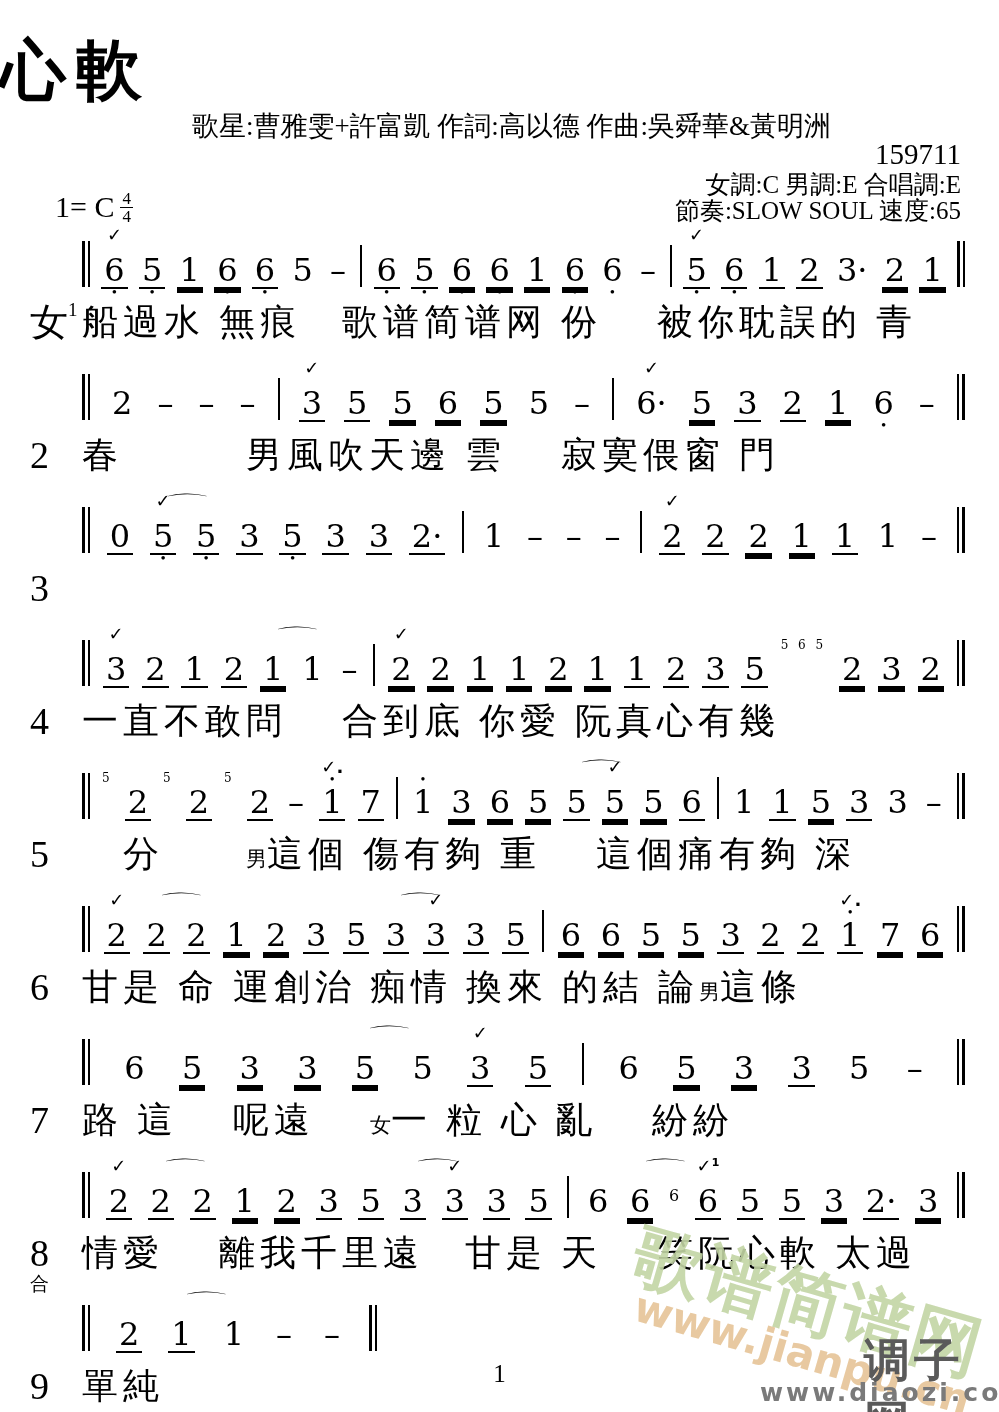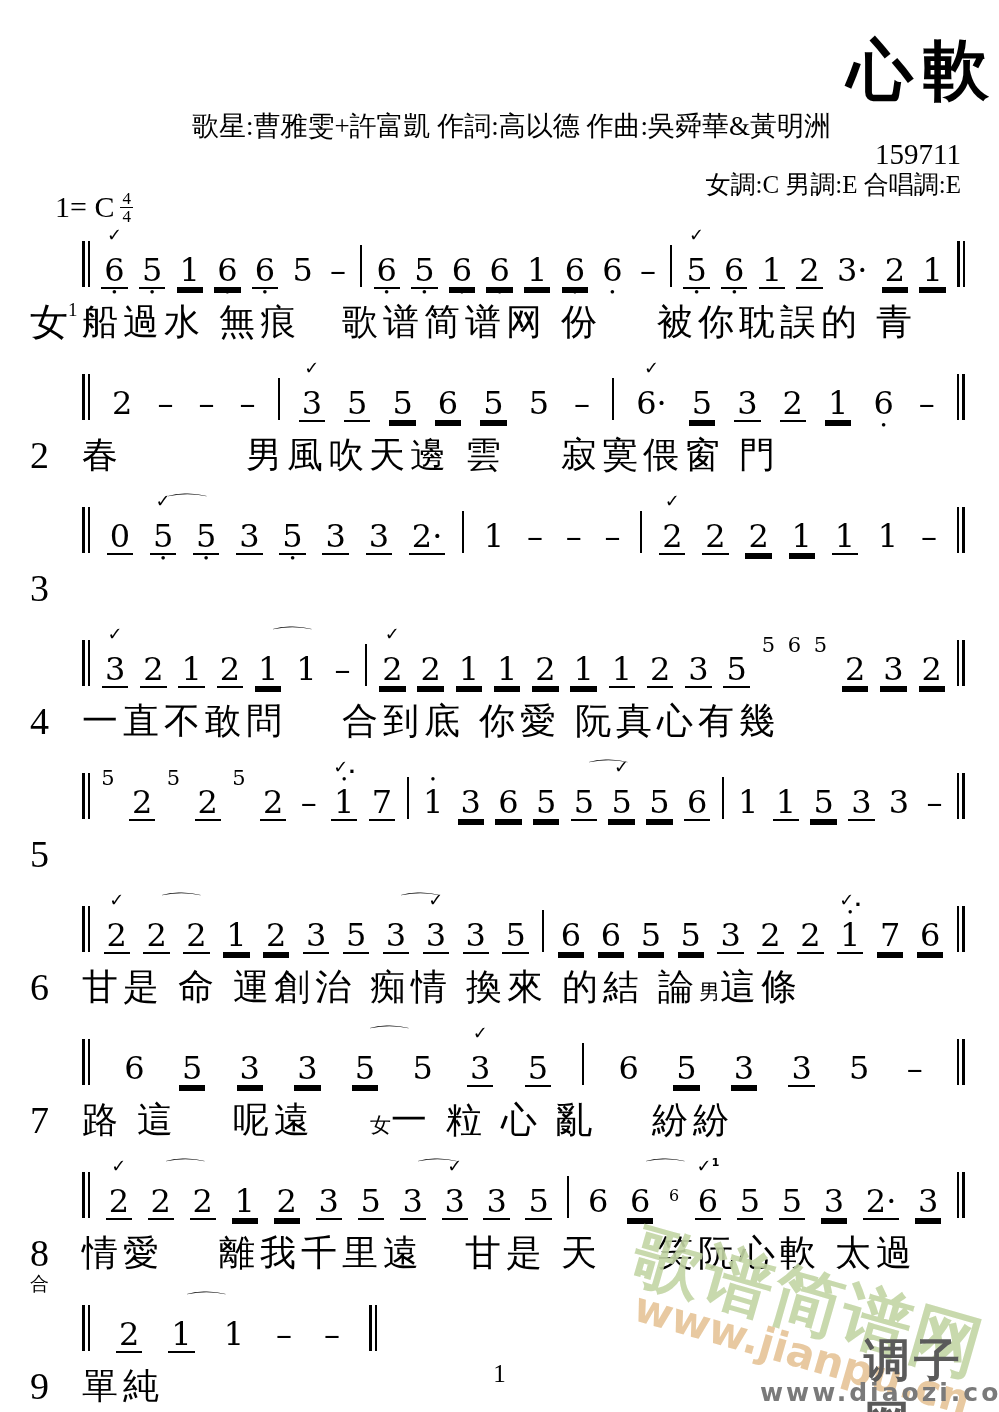"心軟" .title { text-align: right -> left }
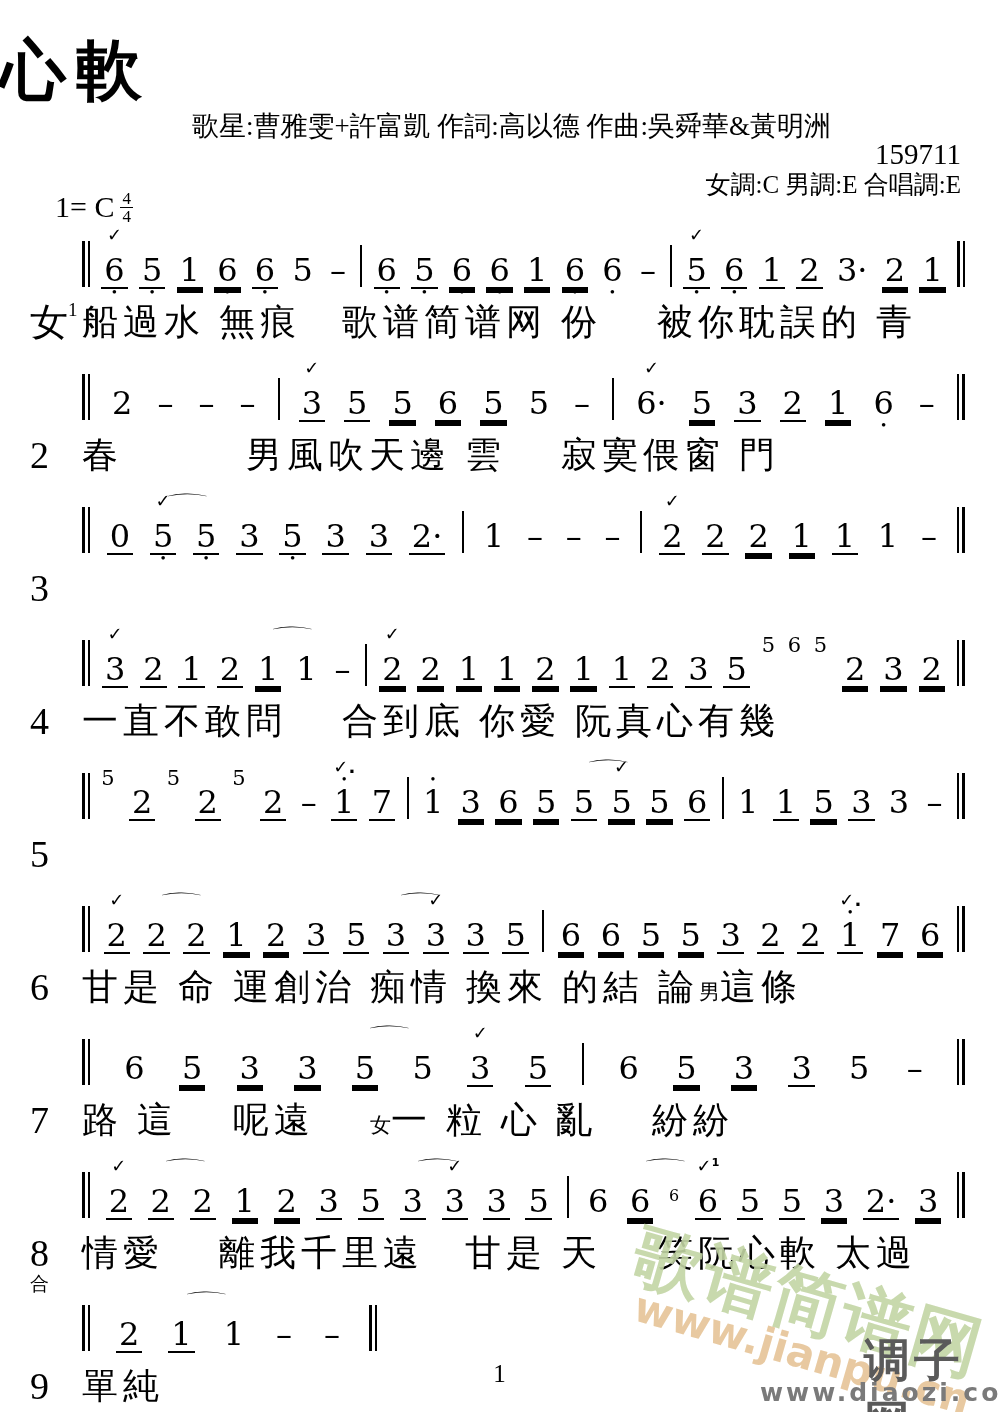"節奏:SLOW SOUL 速度:65" div.tempo { html: none -> <div>節奏:SLOW SOUL 速度:65</div> }
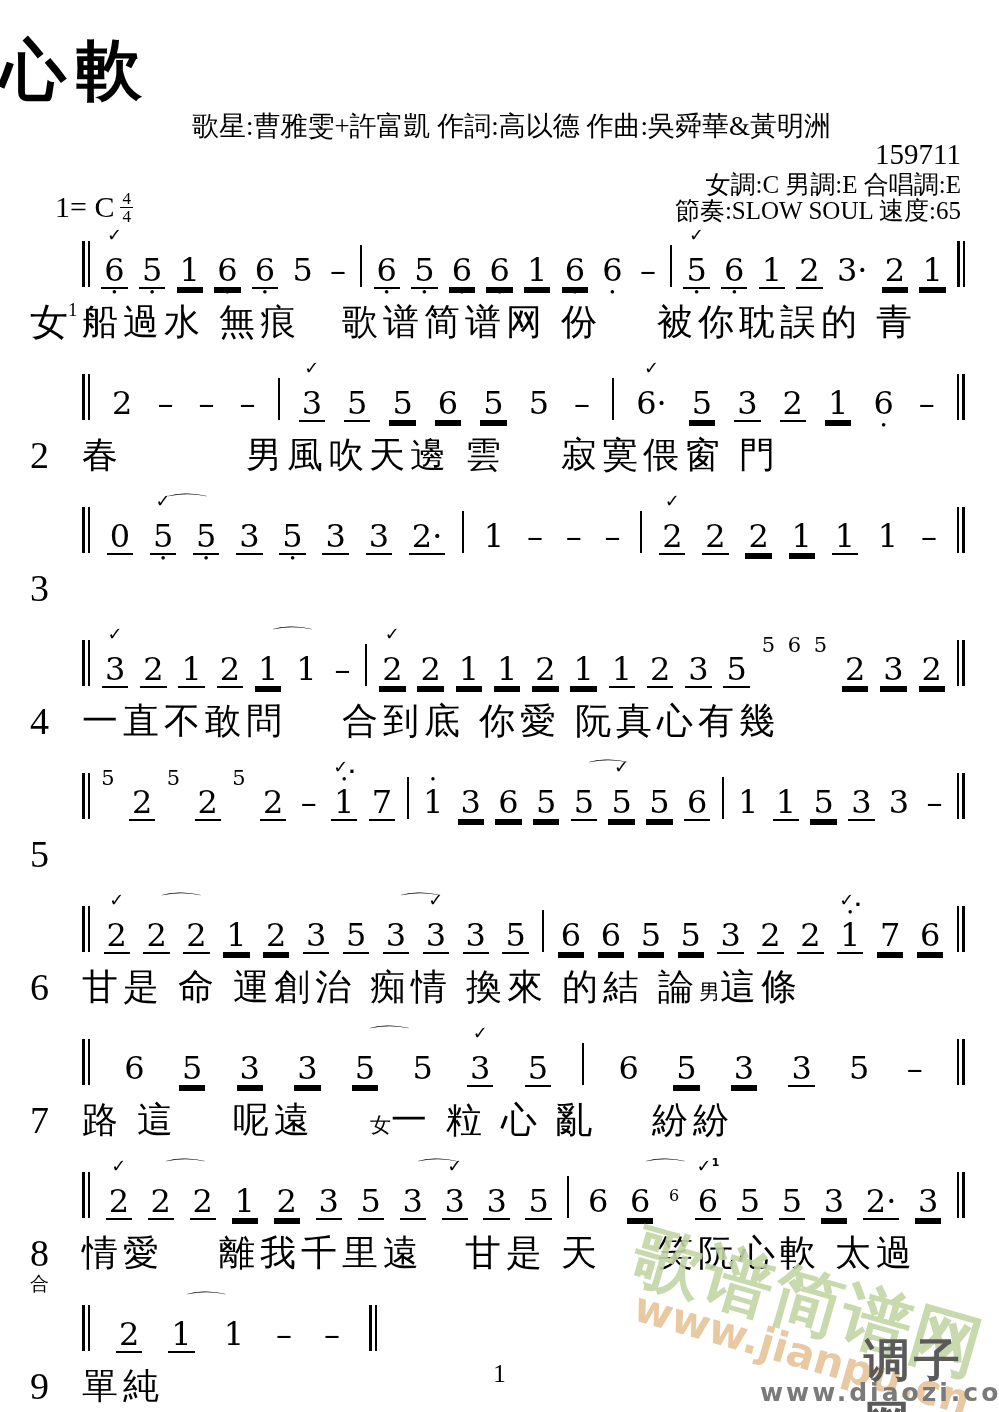"5 6 5" .grace { font-size: 21px -> 12px }
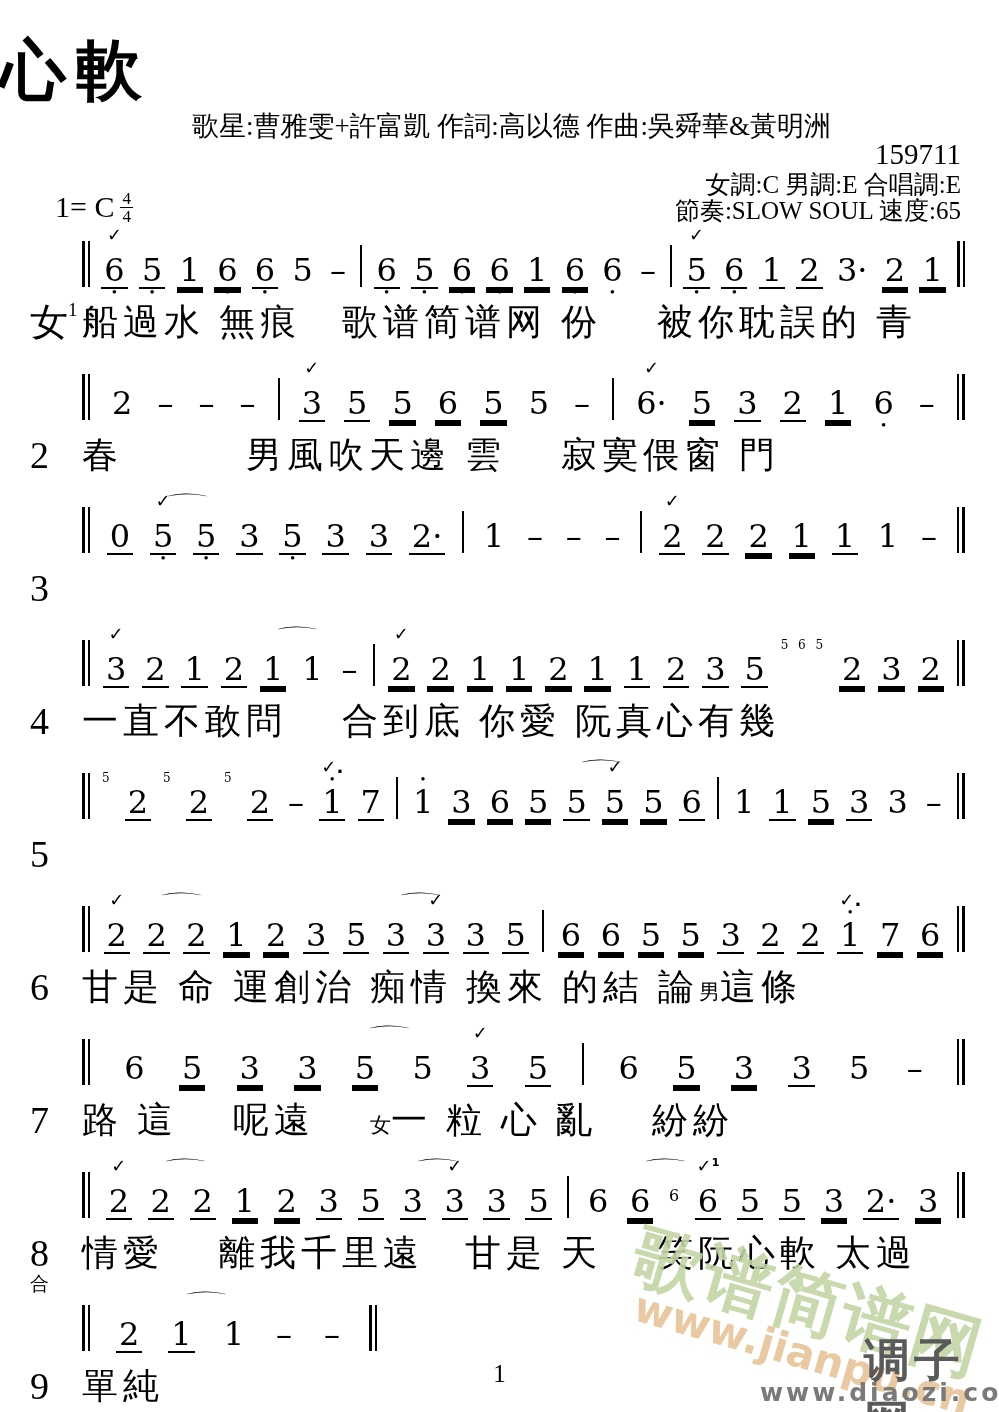"分 男這個 傷有夠 重 這個痛有夠" span.lt { html: none -> <span><span> 分 </span><span>男</span><span>這個 傷有夠 重 這個痛有夠 深</span></span> }
